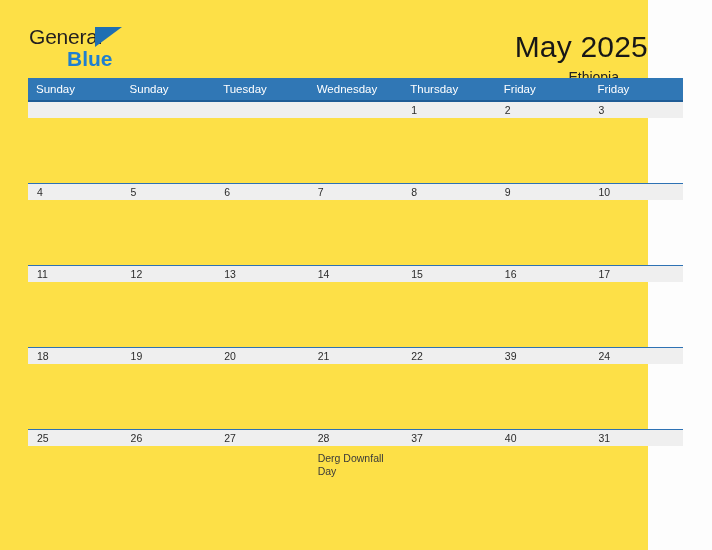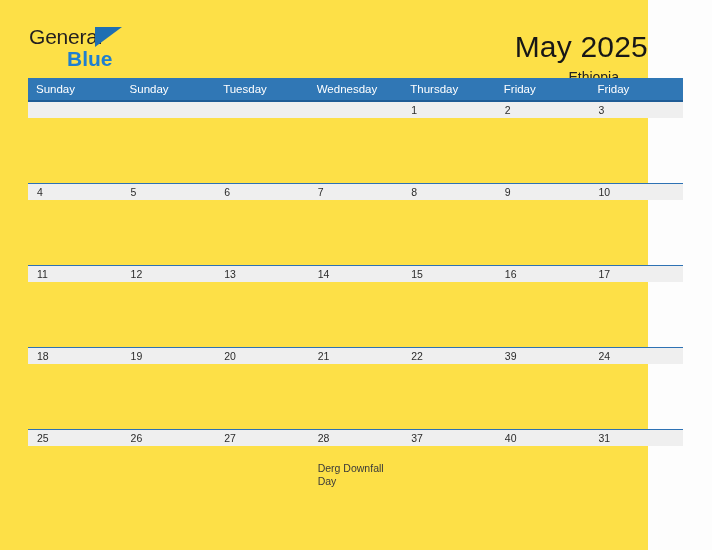"Derg Downfall Day" .day-events { padding: 16px 4px 0 9px -> 6px 4px 0 9px }
